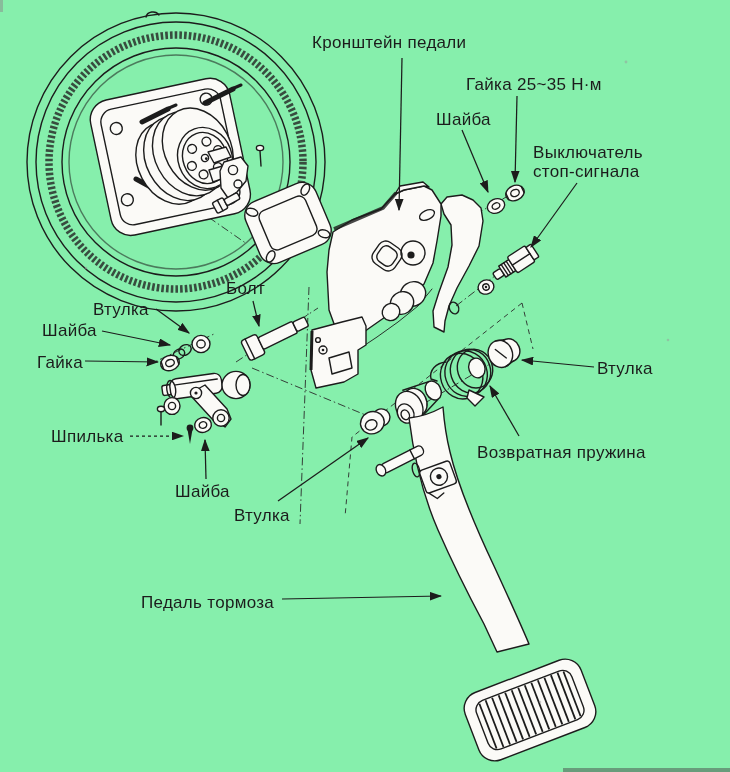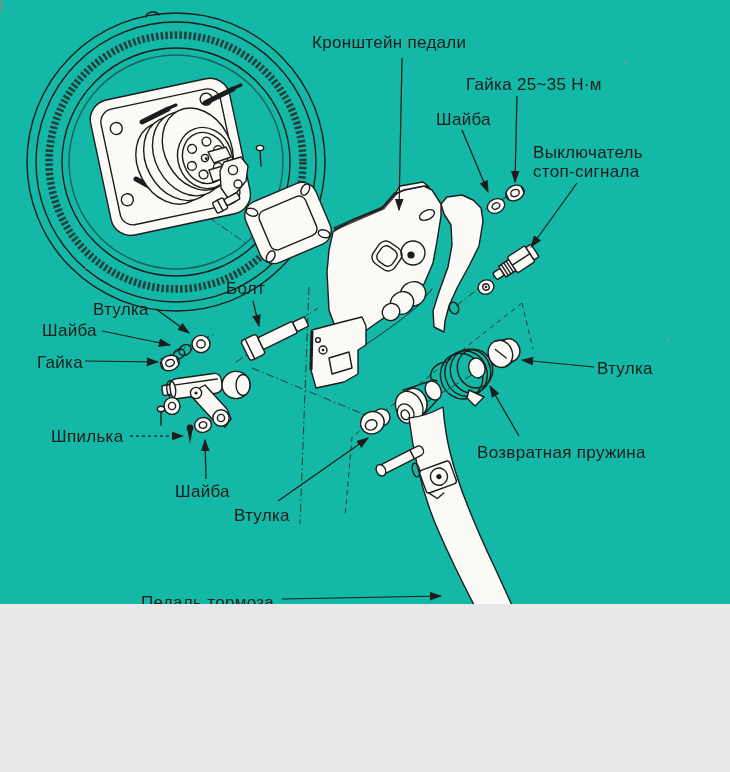"Кронштейн педали" .stage { background: #14b8a6 -> #86efac; height: 604px -> 772px }
